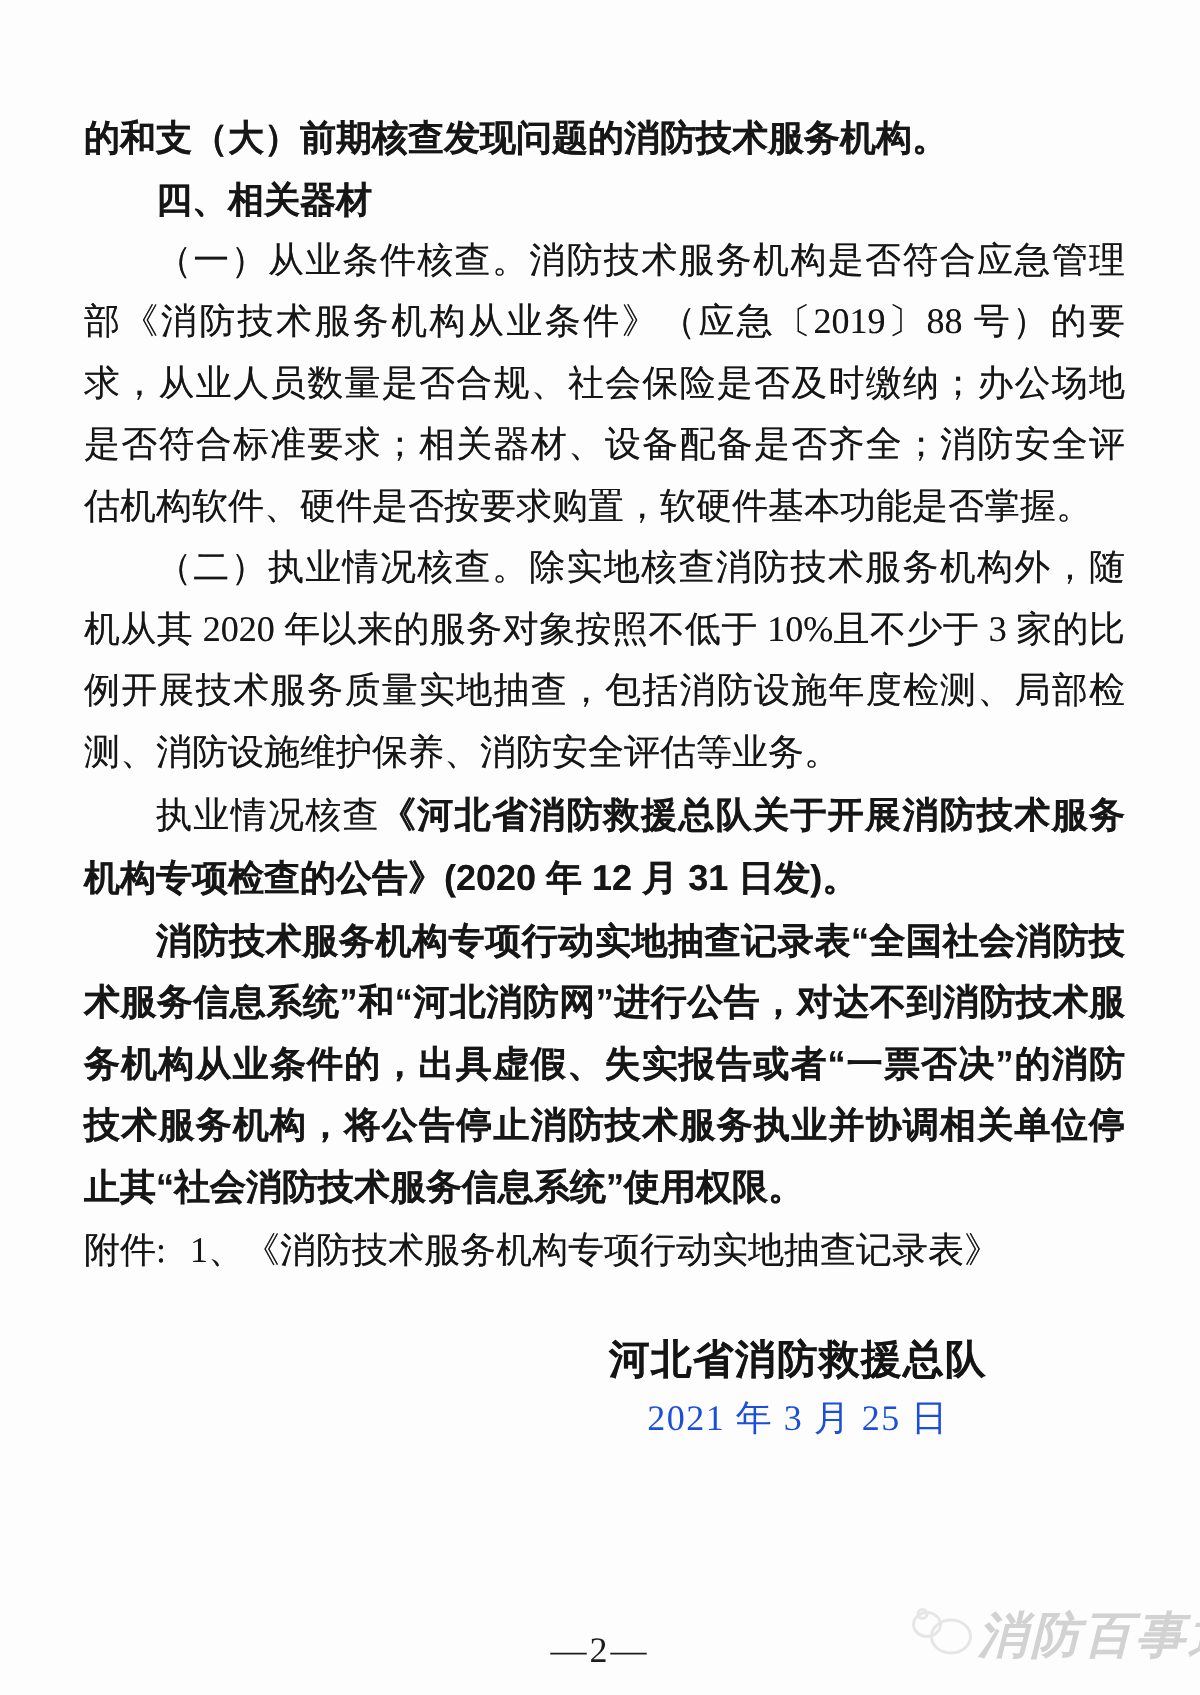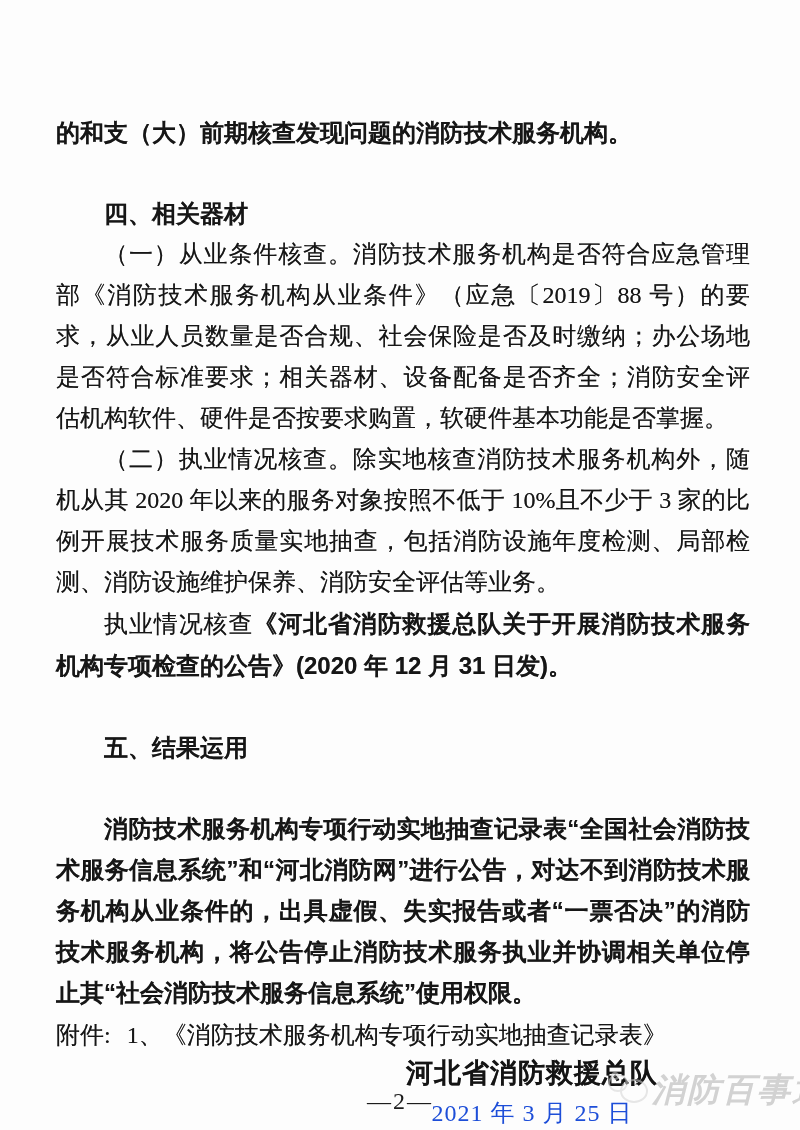"的和支（大）前期核查发现问题的消防技术服务机构。" .hei { margin-top: 40px -> none }
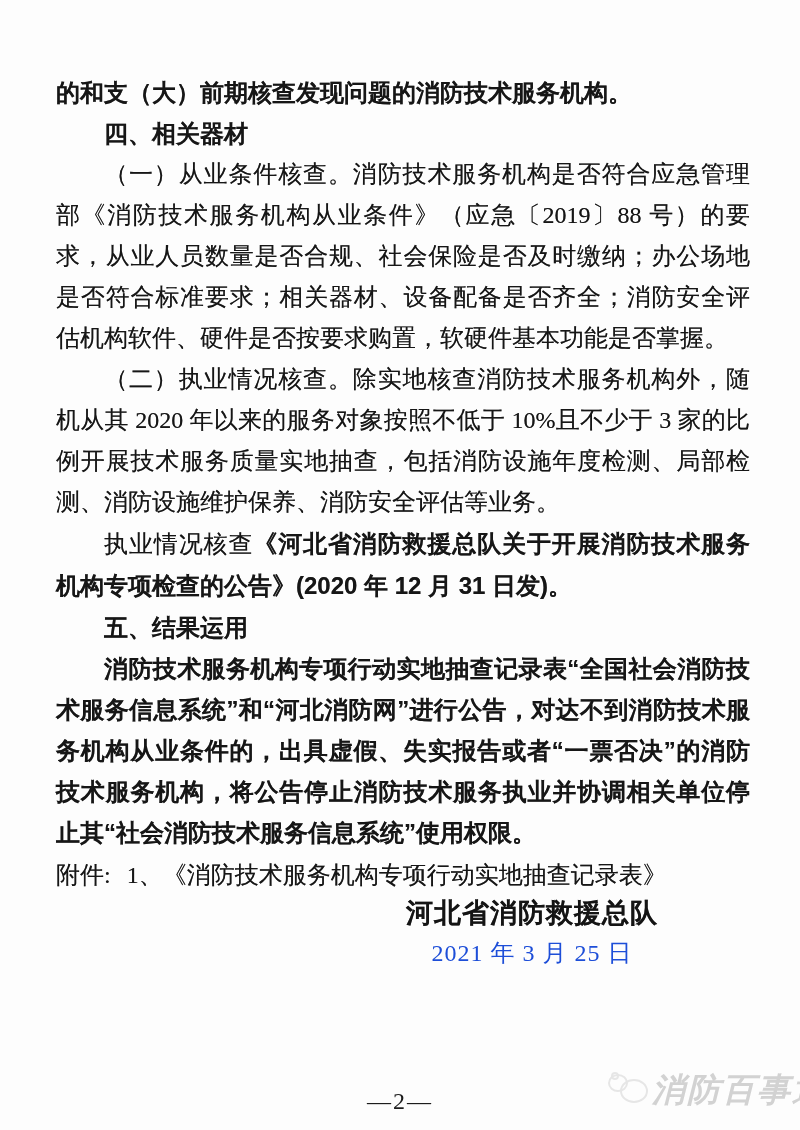"五、结果运用" p.ln { html: <p>五、结果运用</p> -> none }
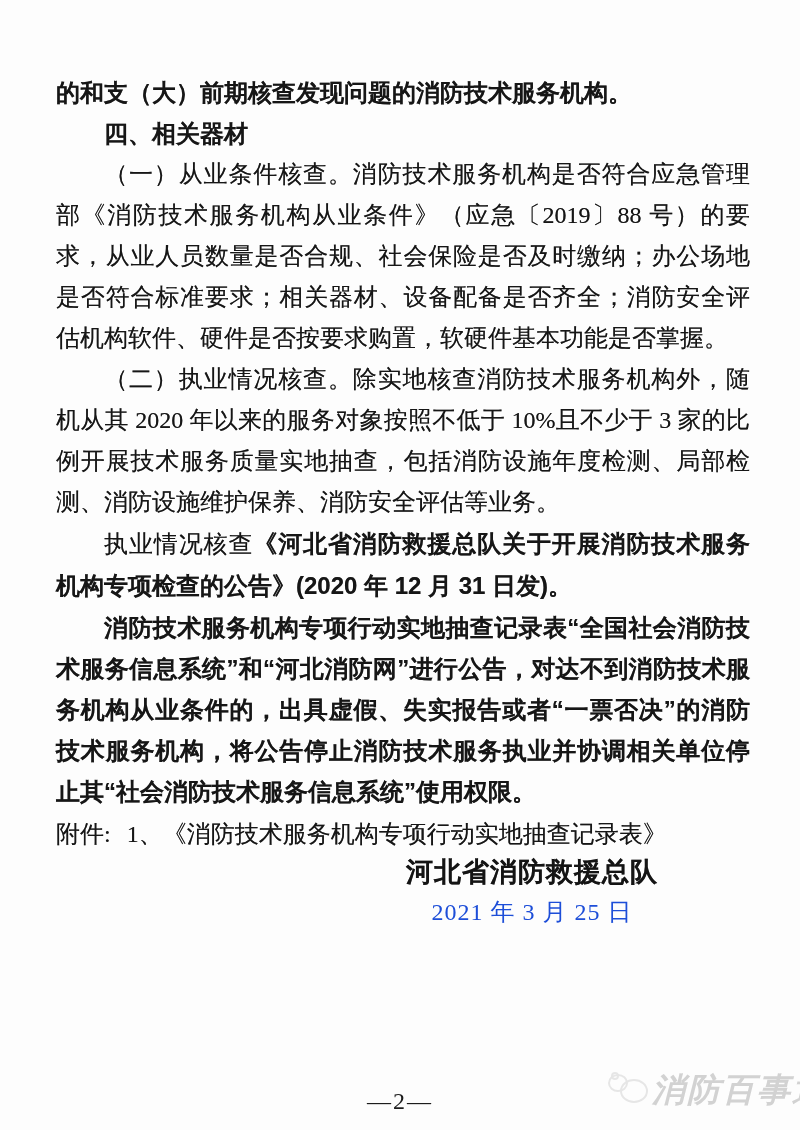"河北省消防救援总队" .signature { margin-top: none -> 34px }
